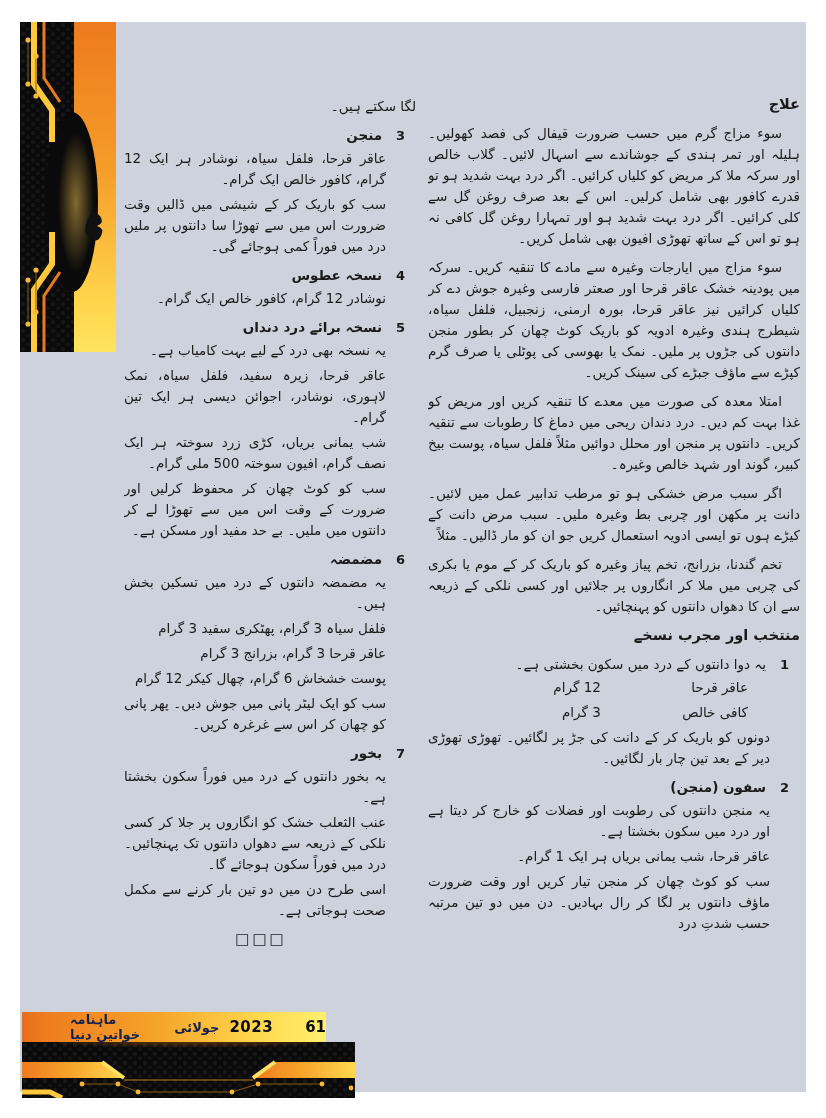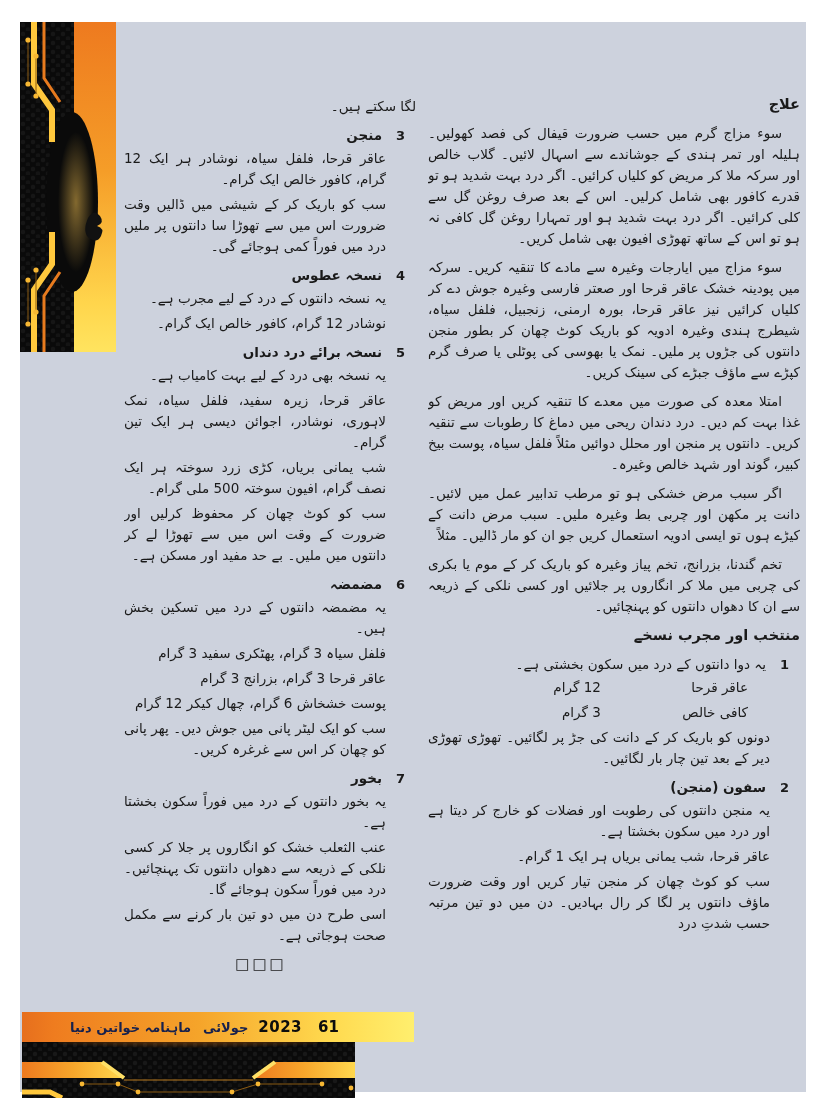"یہ نسخہ دانتوں کے درد" p.line { html: <p>یہ نسخہ دانتوں کے درد کے لیے مجرب ہے۔</p> -> none }
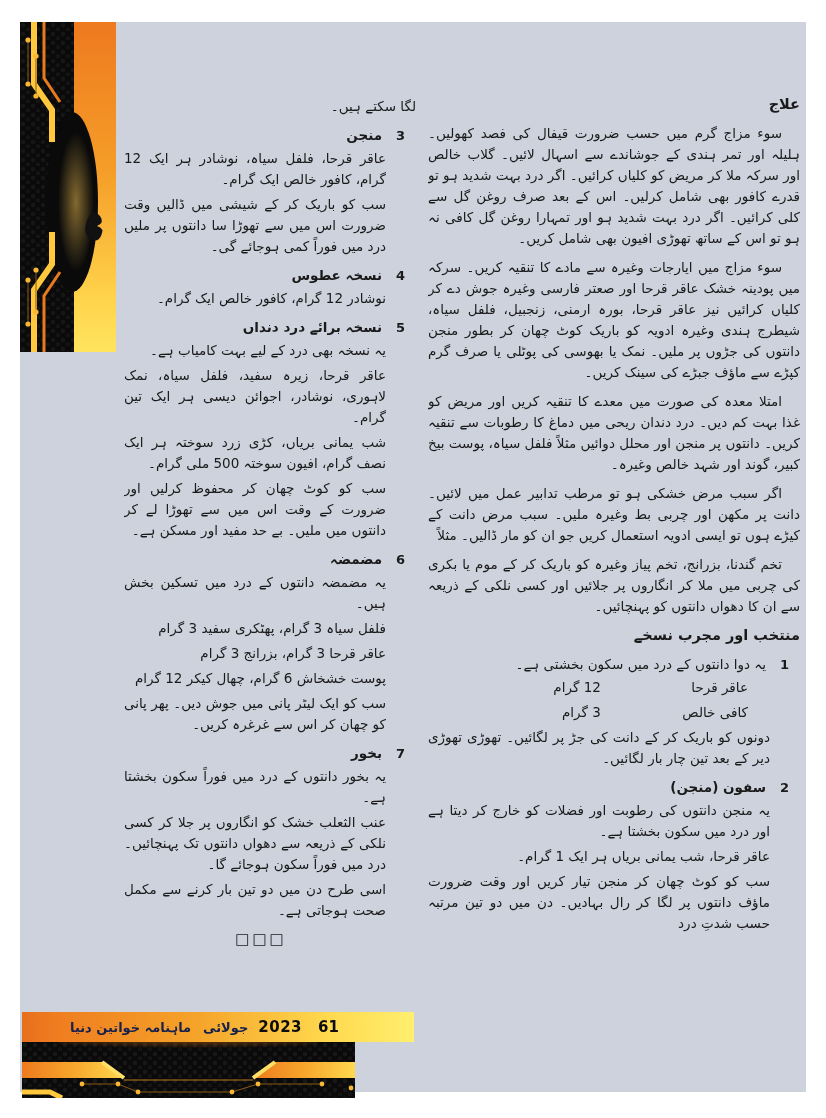"ماہنامہ خواتین دنیا" .footer-strip { width: 392px -> 304px }
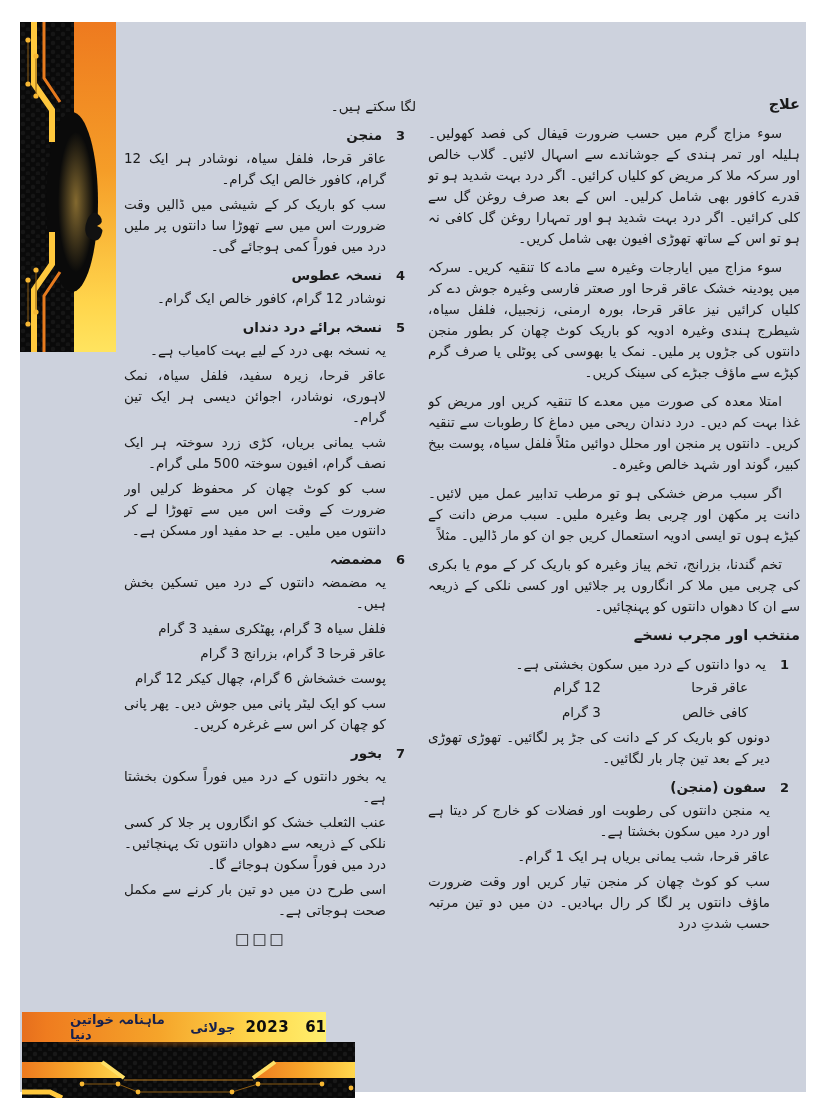"2023" .footer-strip .mag-year { margin-right: 16px -> 32px }
